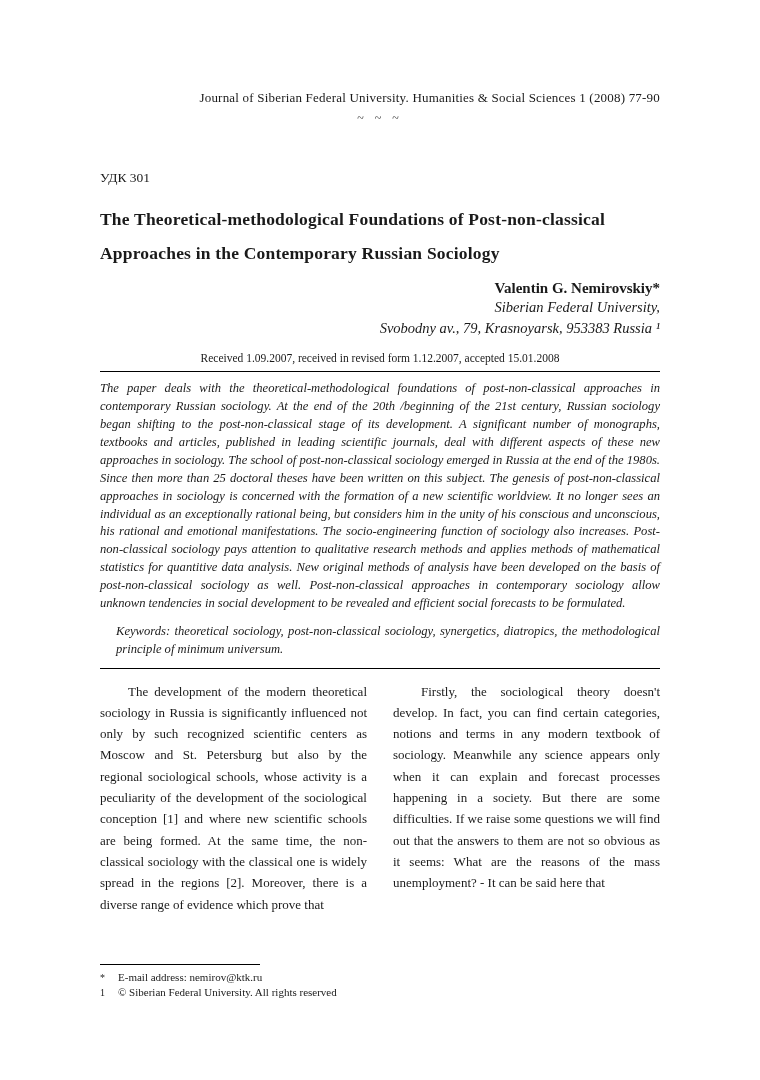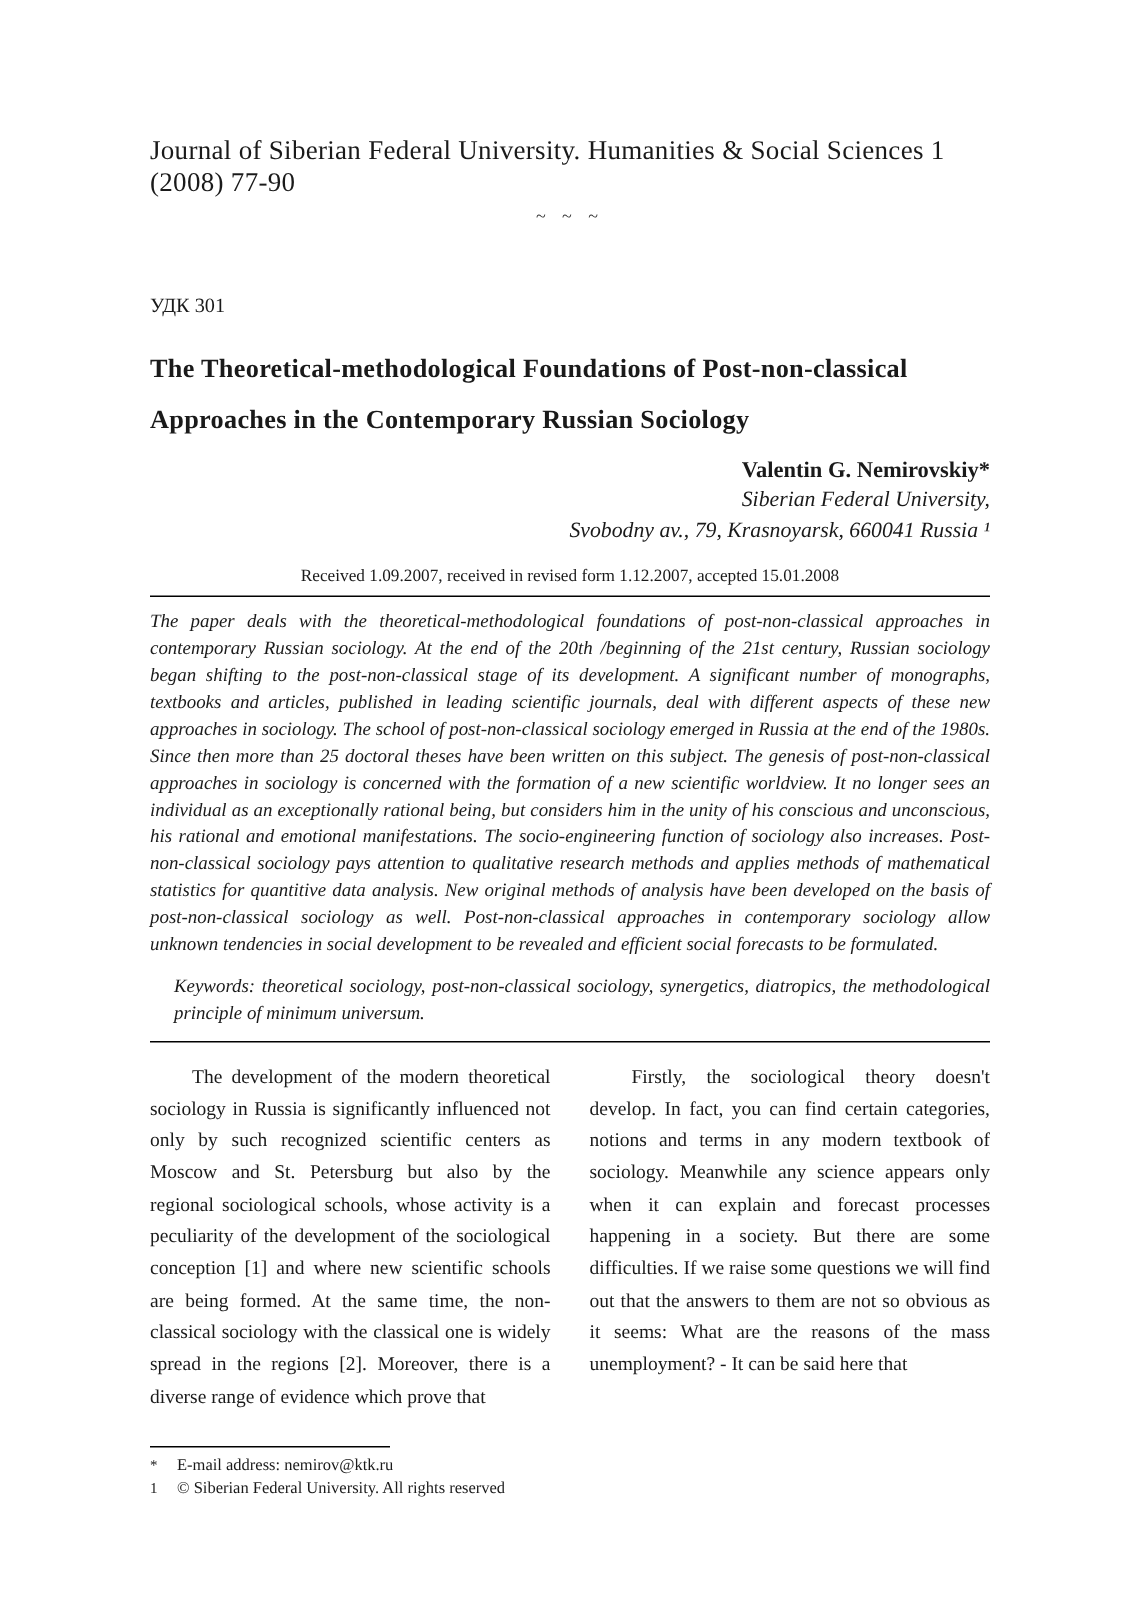"Journal of Siberian Federal University." .journal-header { font-size: 18px -> 13px; text-align: left -> right }
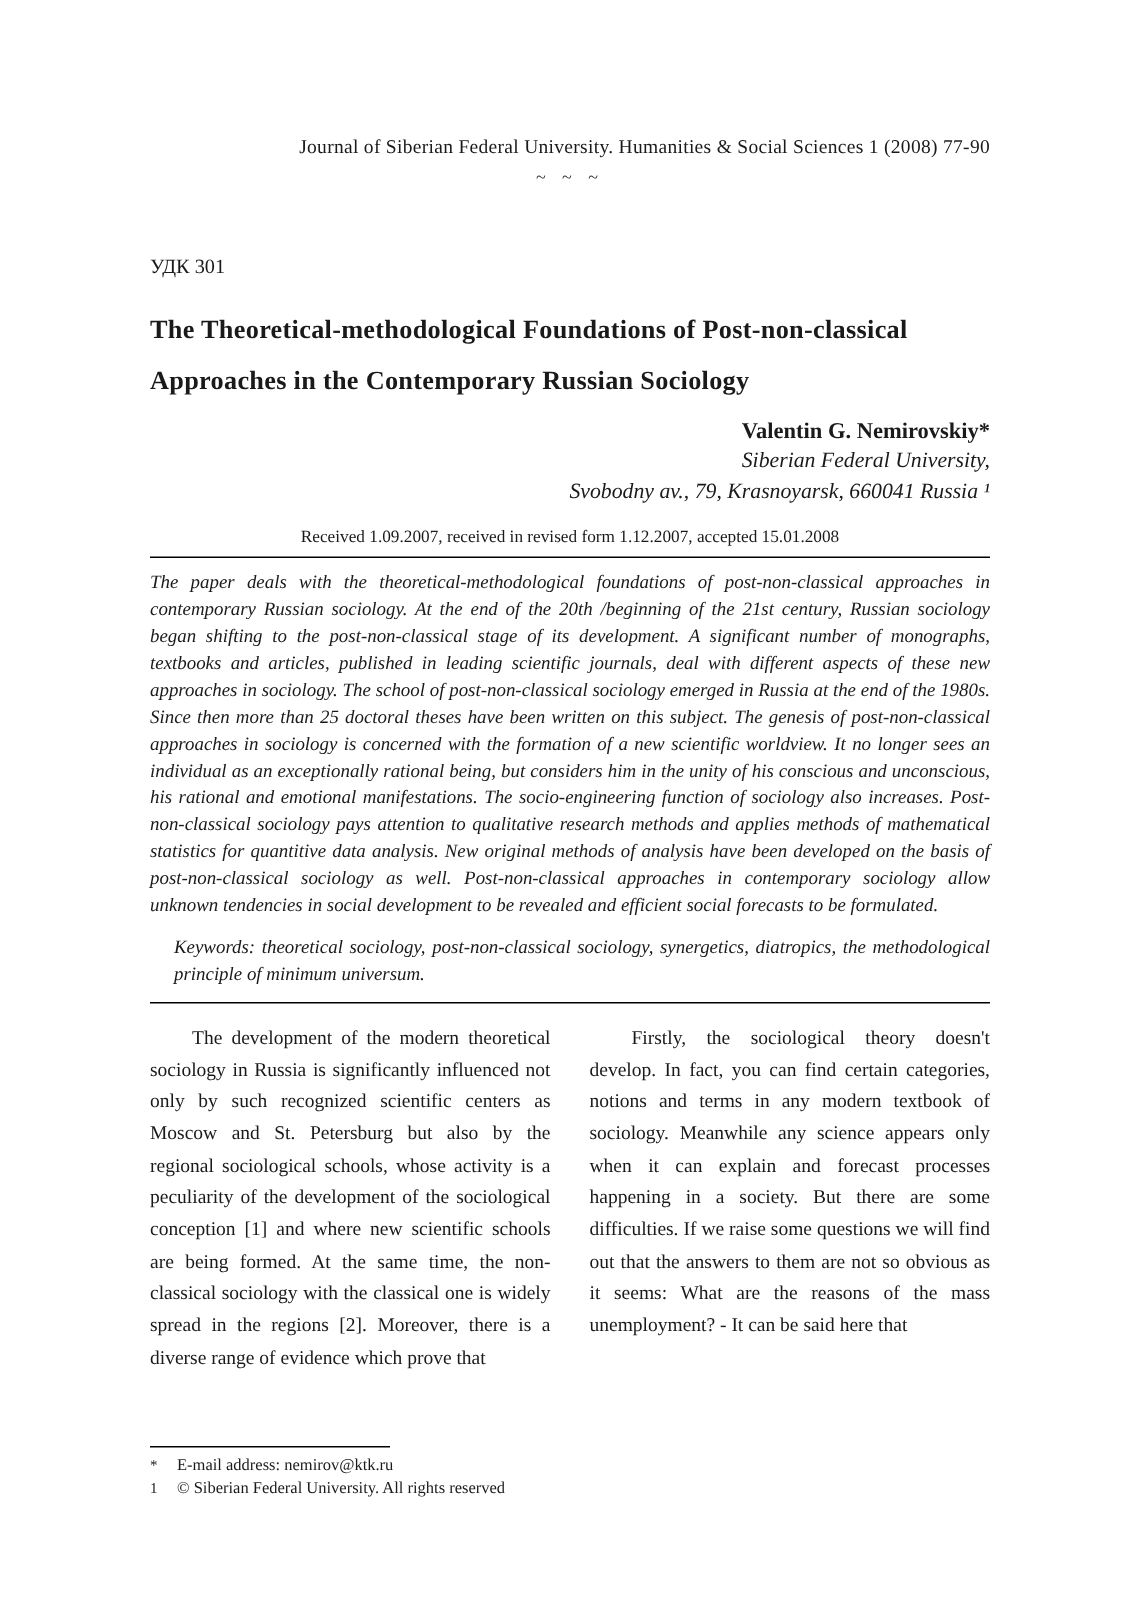"Svobodny av., 79, Krasnoyarsk, 660041" div.affiliation { text: 660041 -> 953383 }
